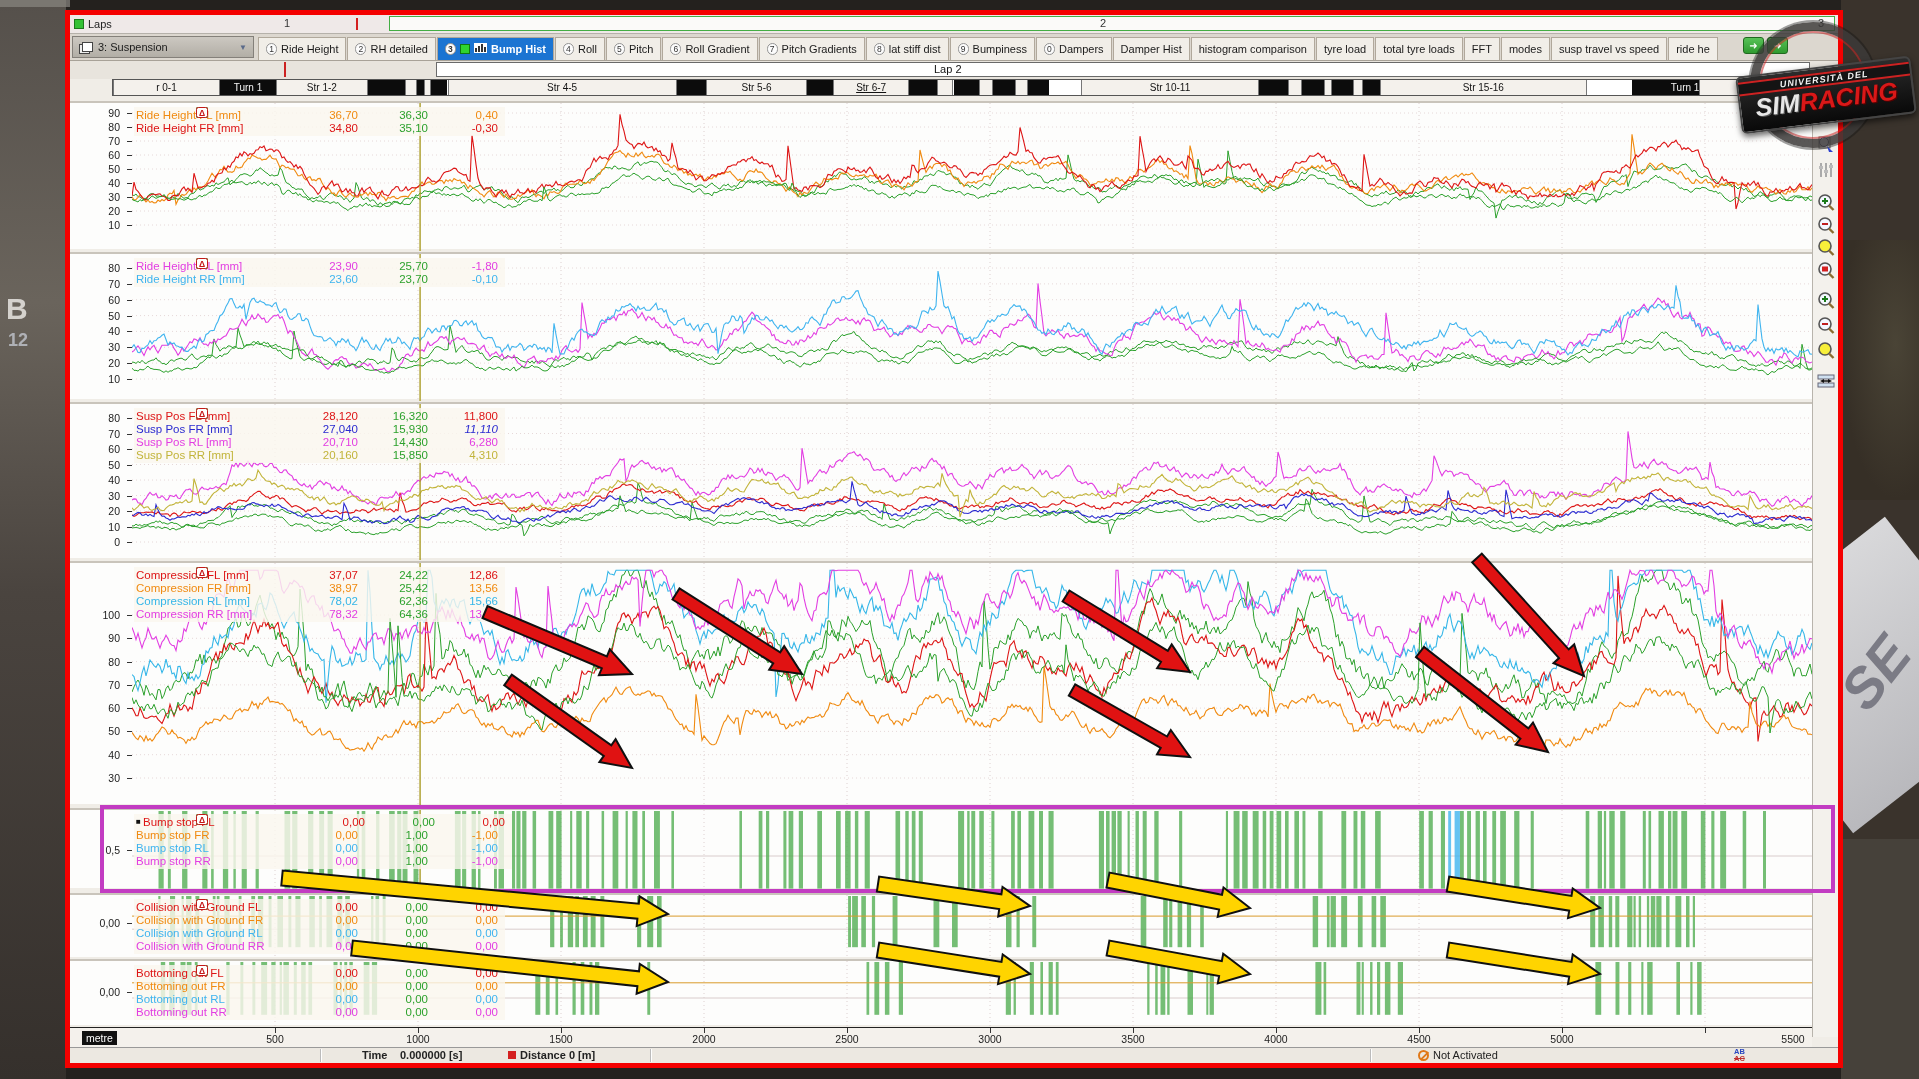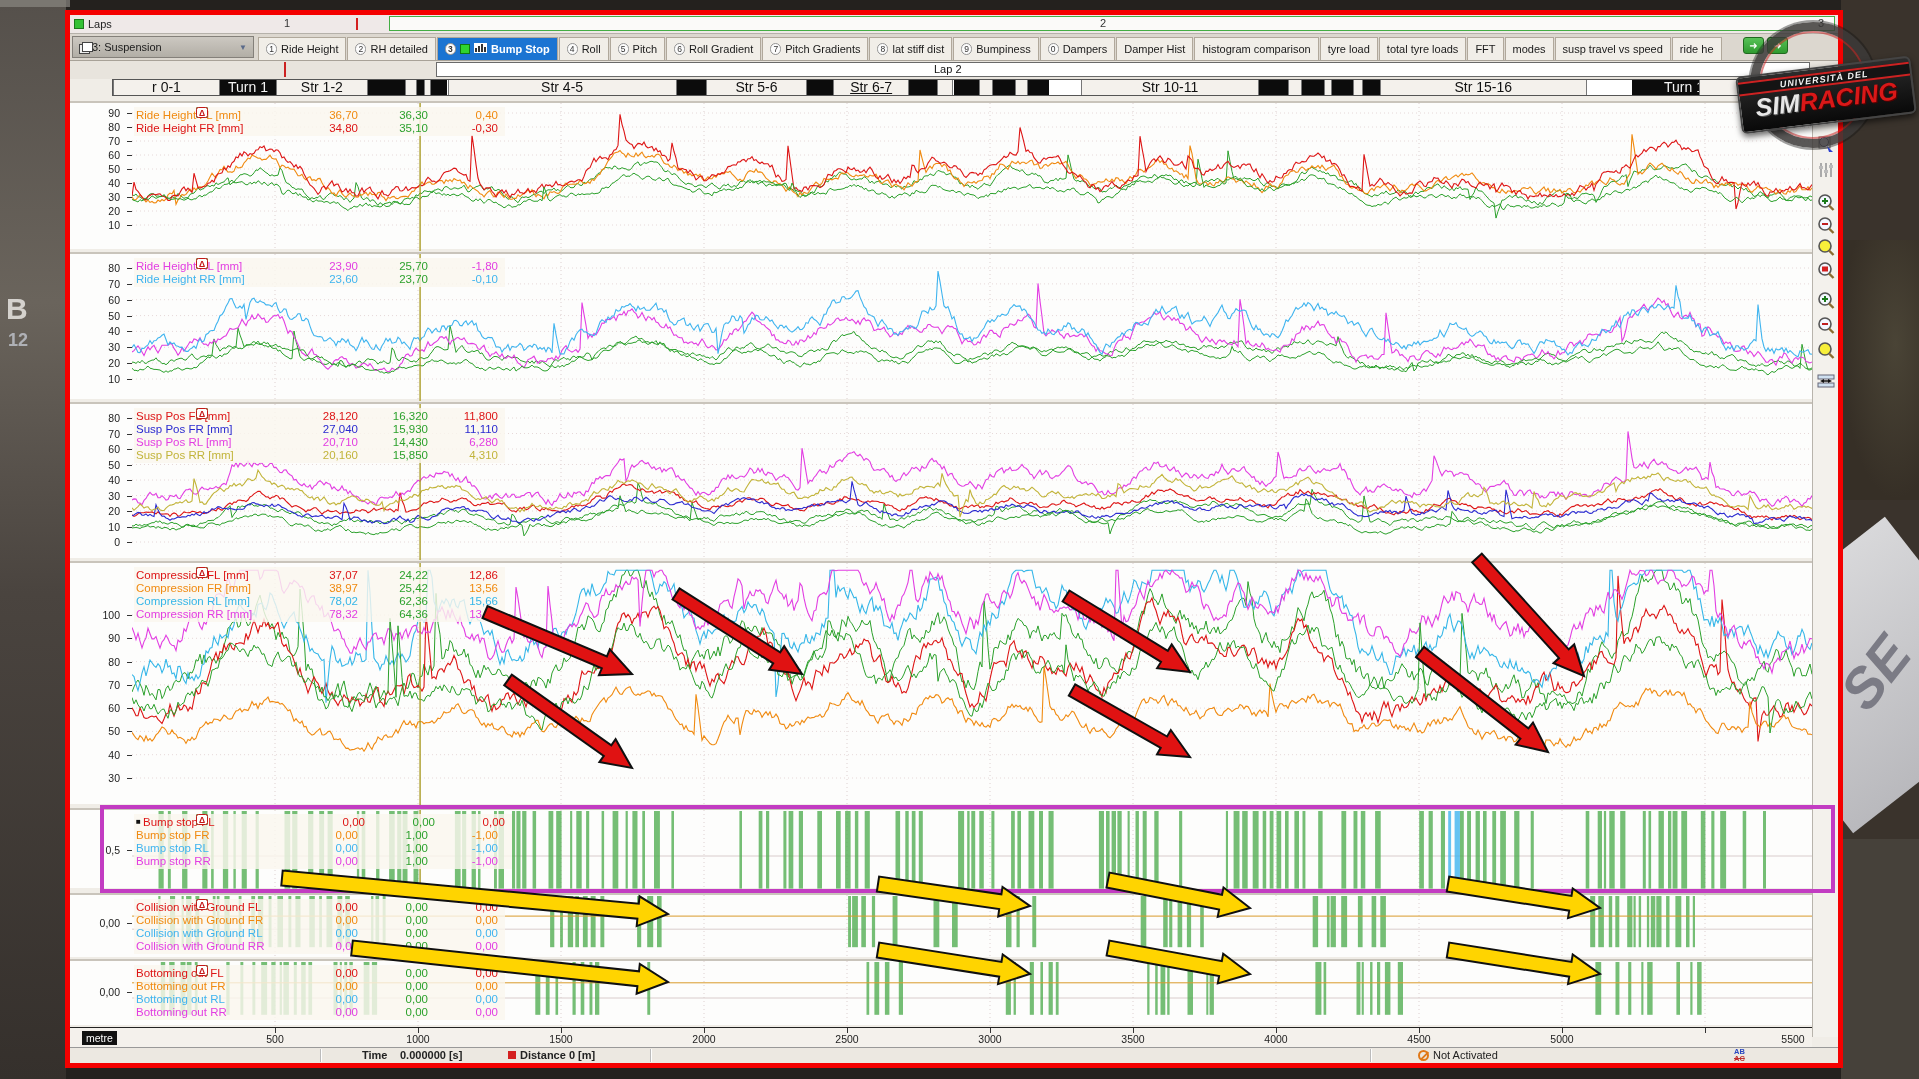"3: Suspension" #tabsel { gap: none -> 6px }
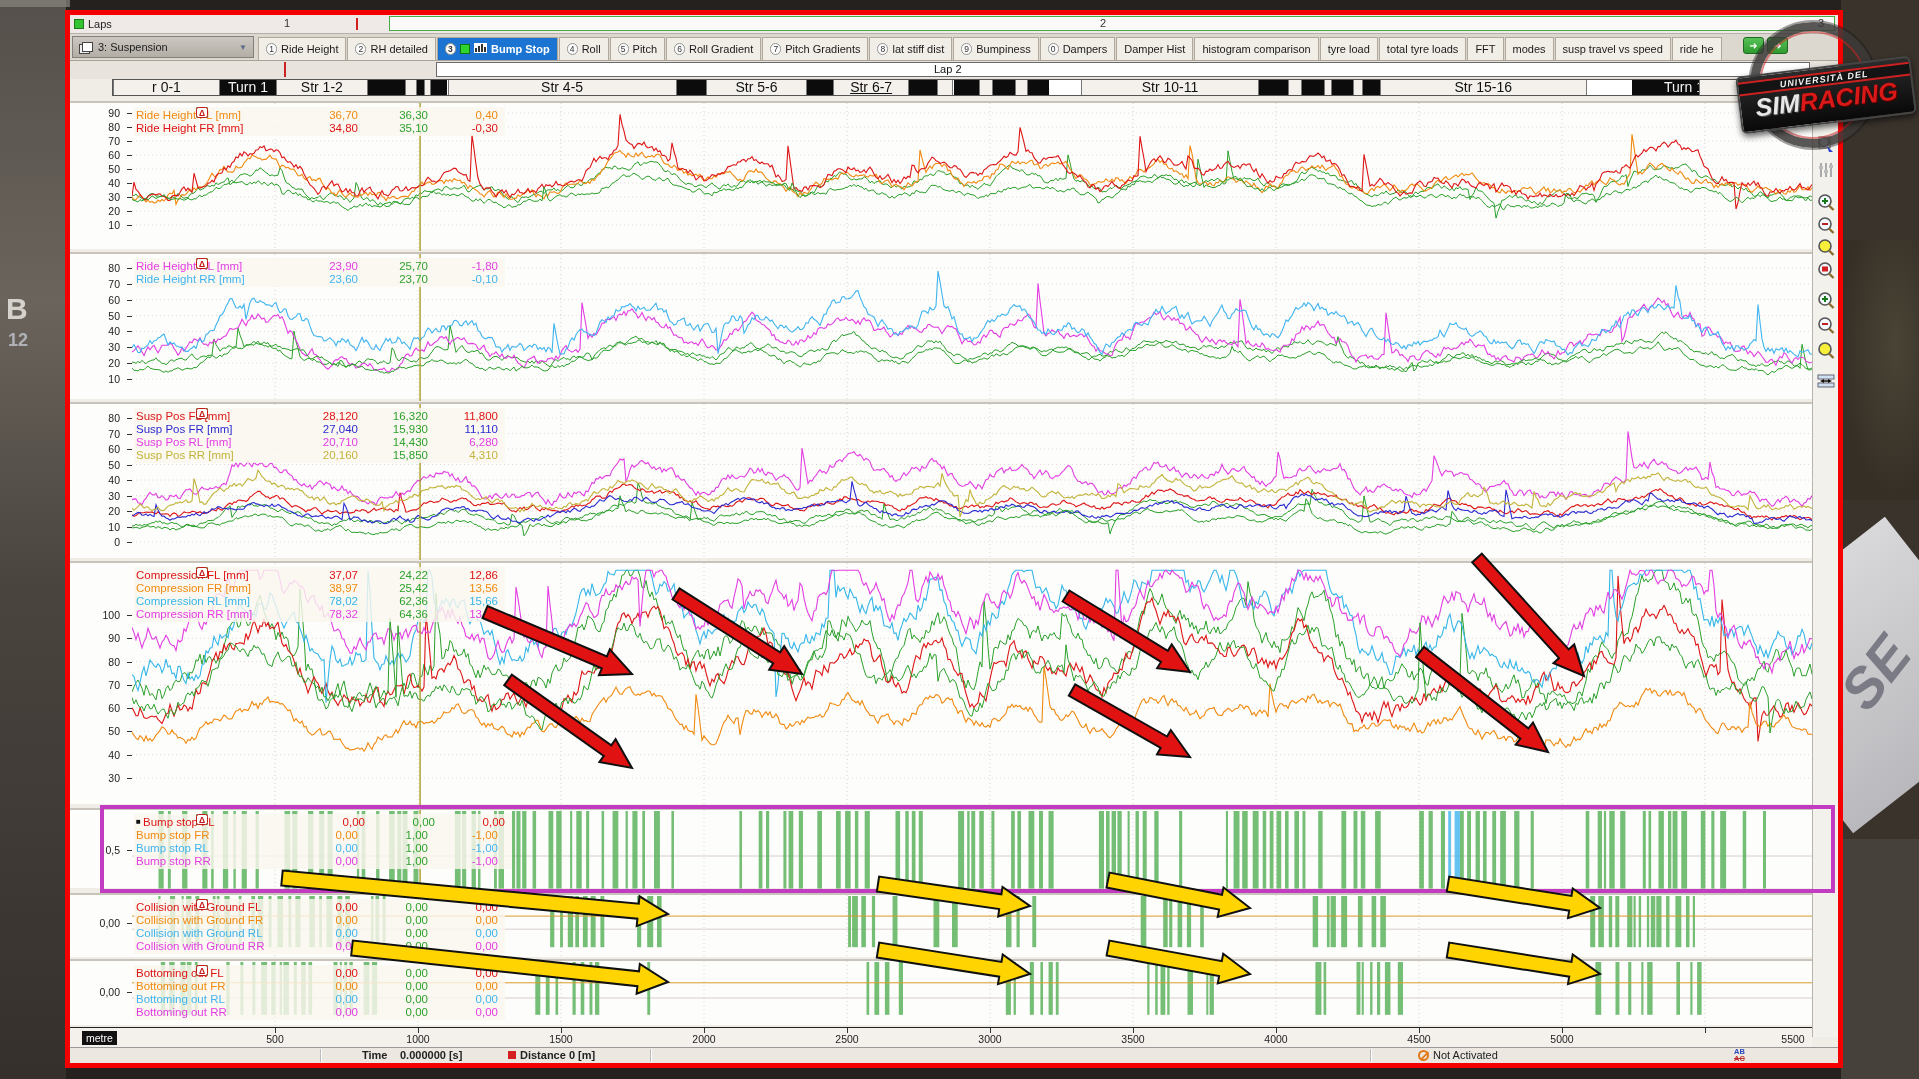"Bump Stop" span.tab-label { text: Stop -> Hist }
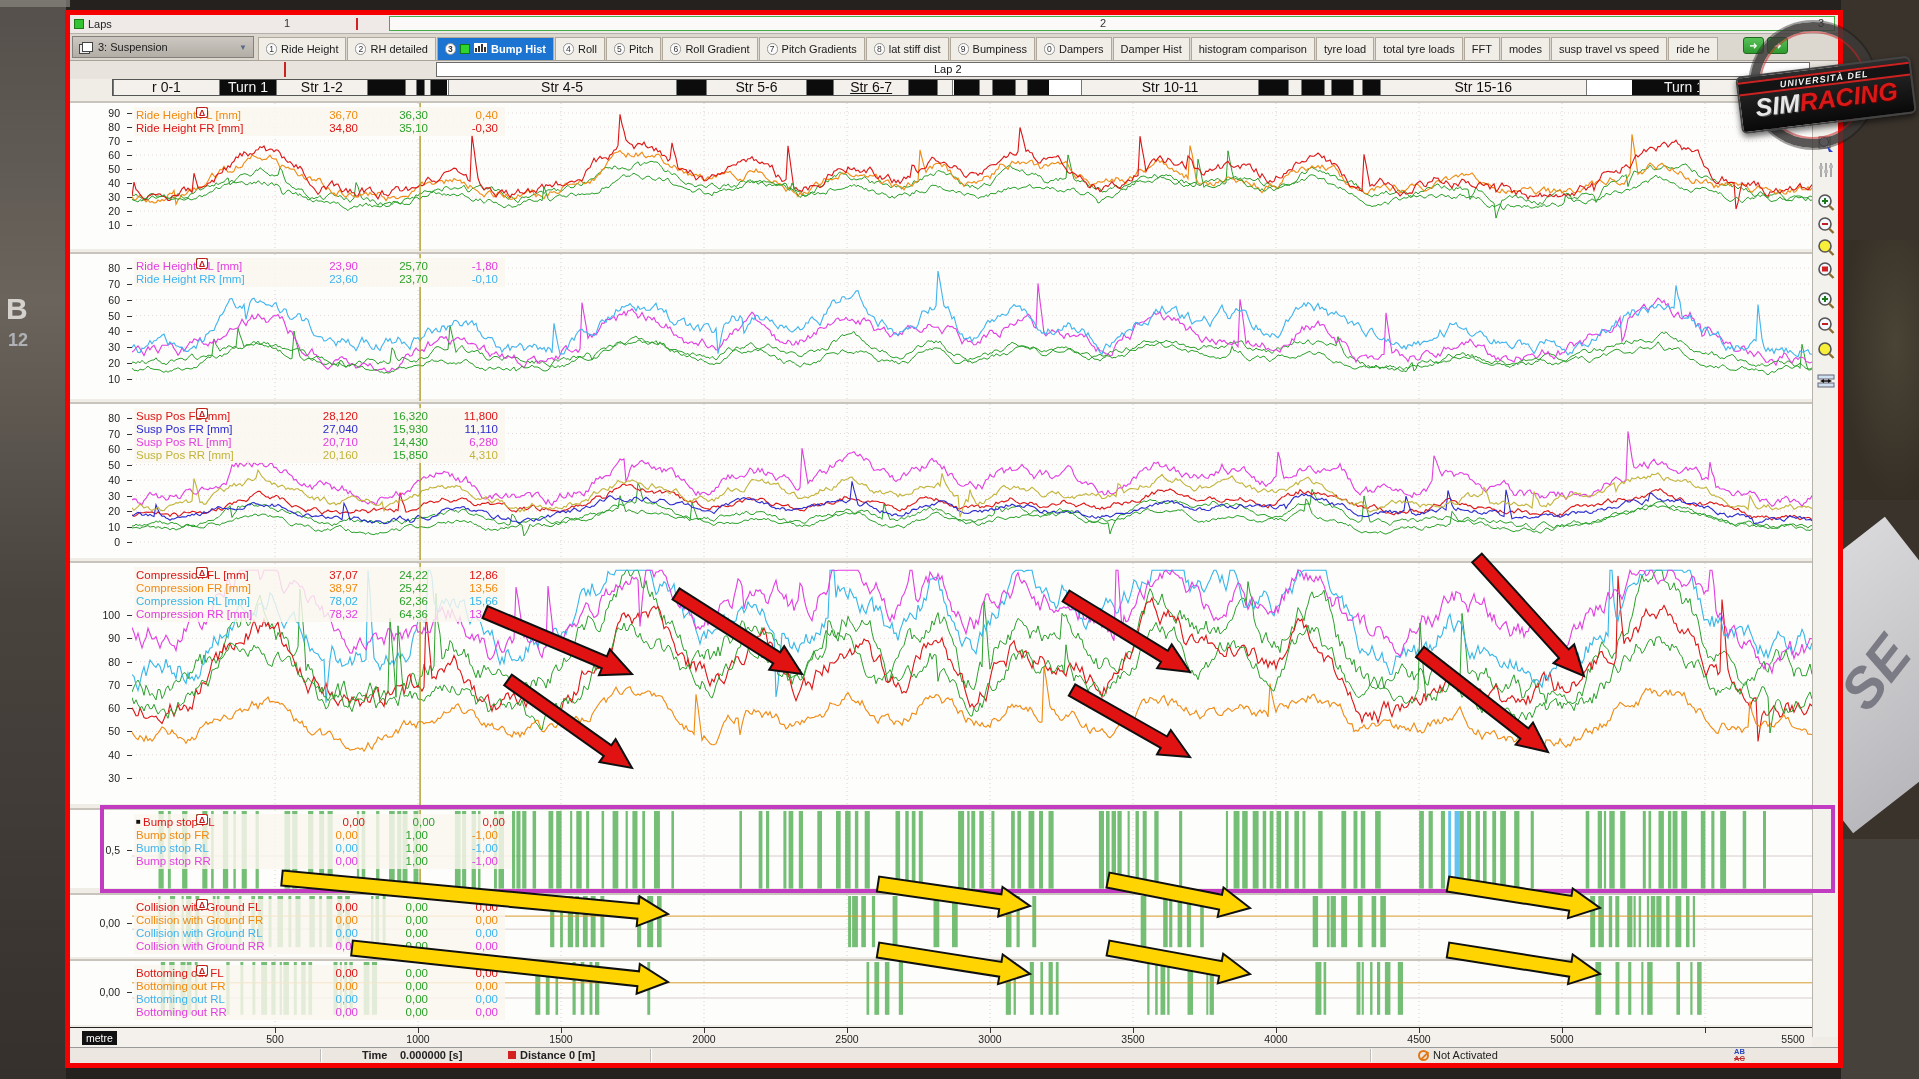"r 0-1" .sect { font-size: 14px -> 10px }
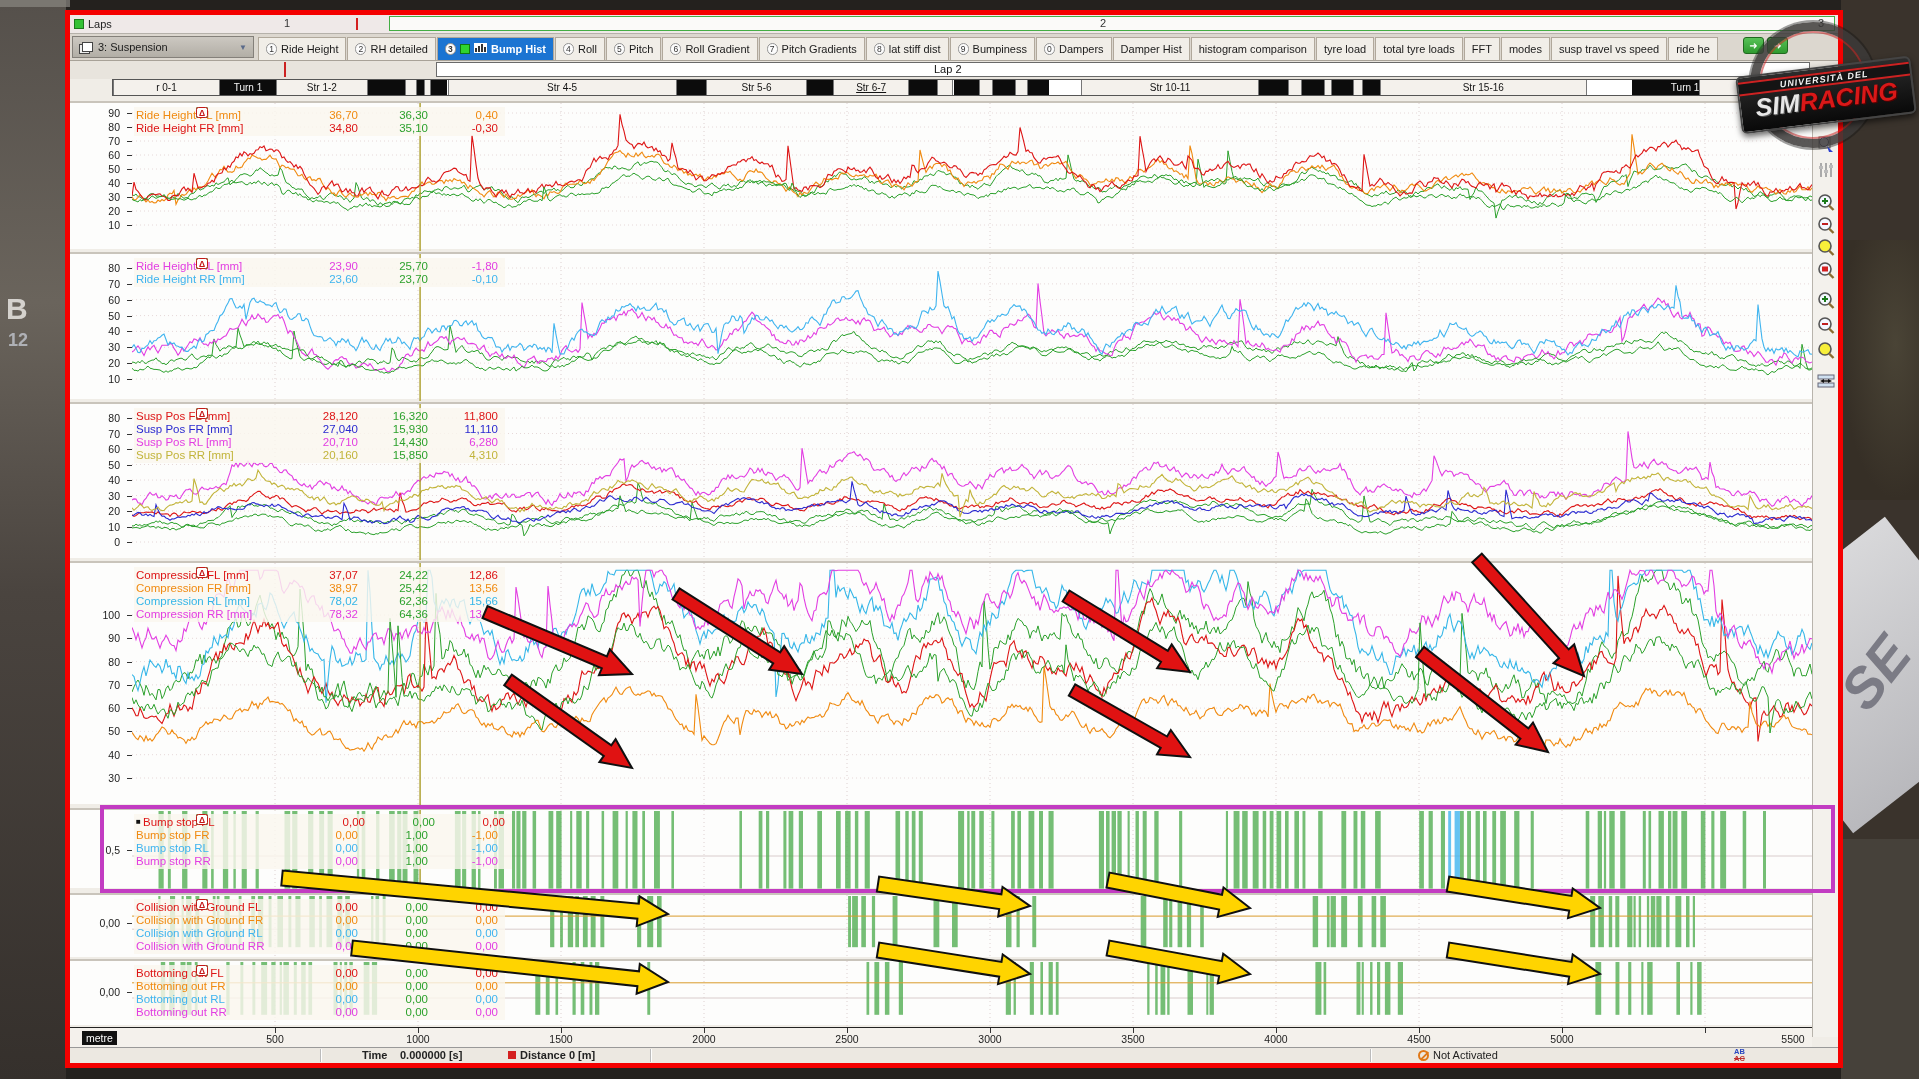"11,110" span.lval { font-style: none -> italic }
